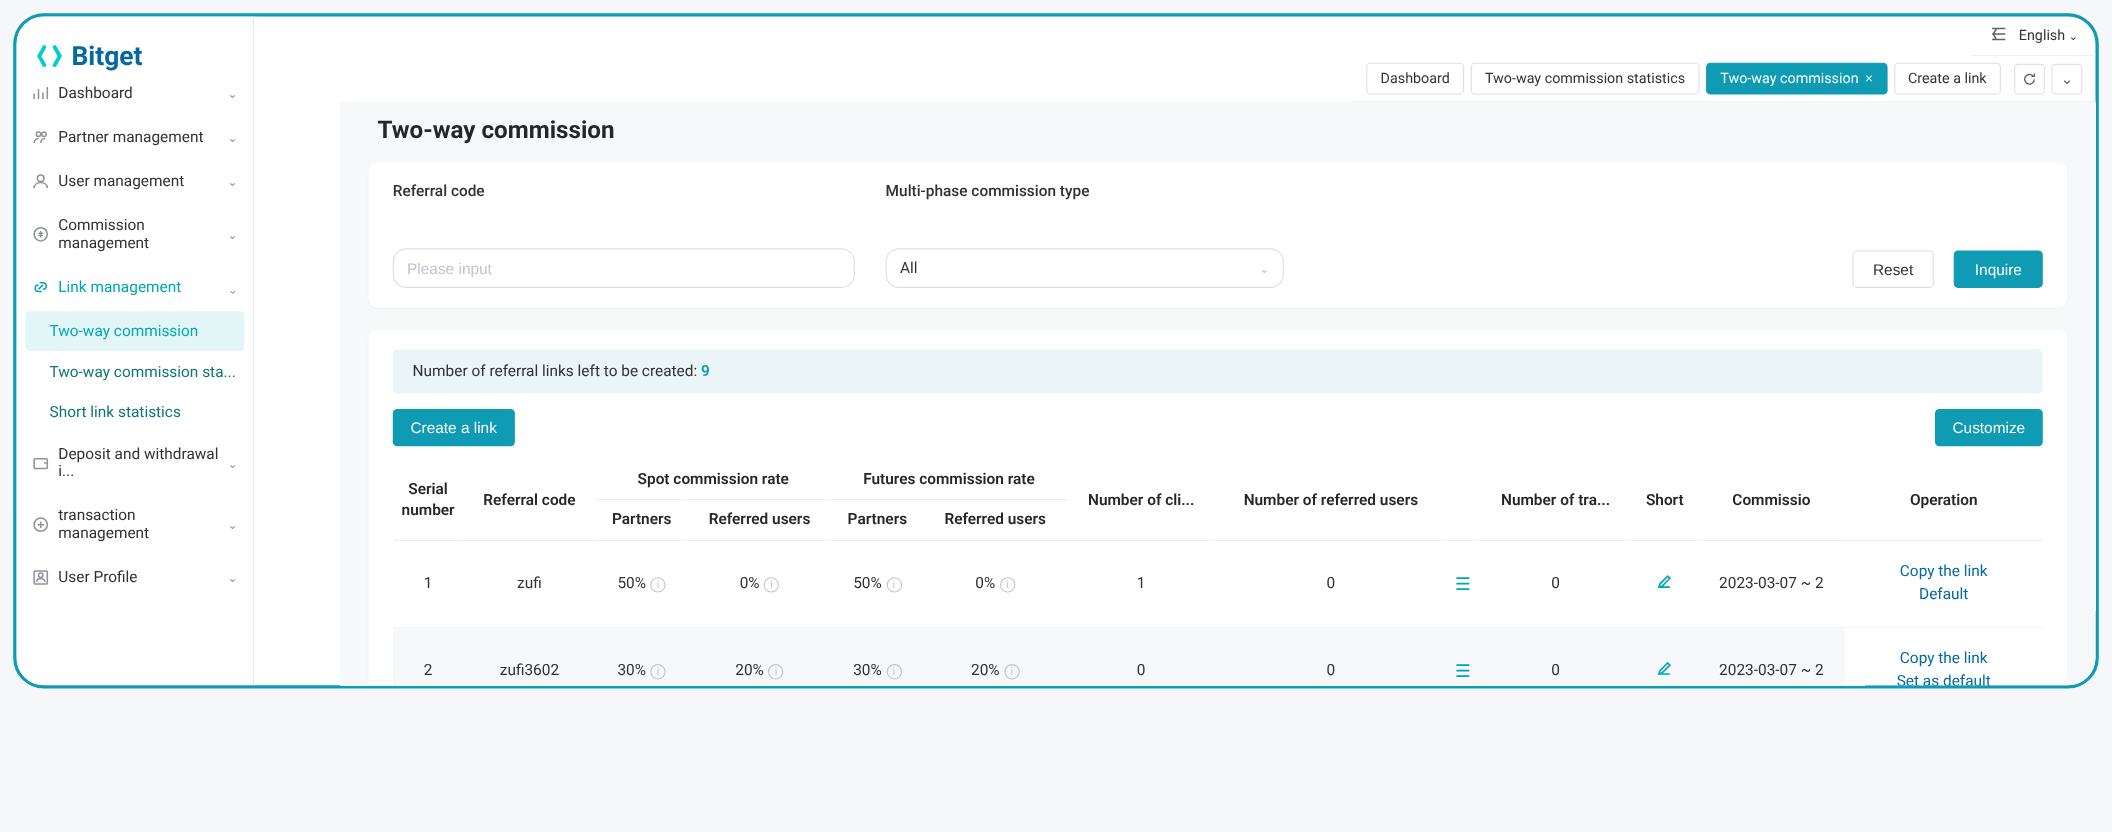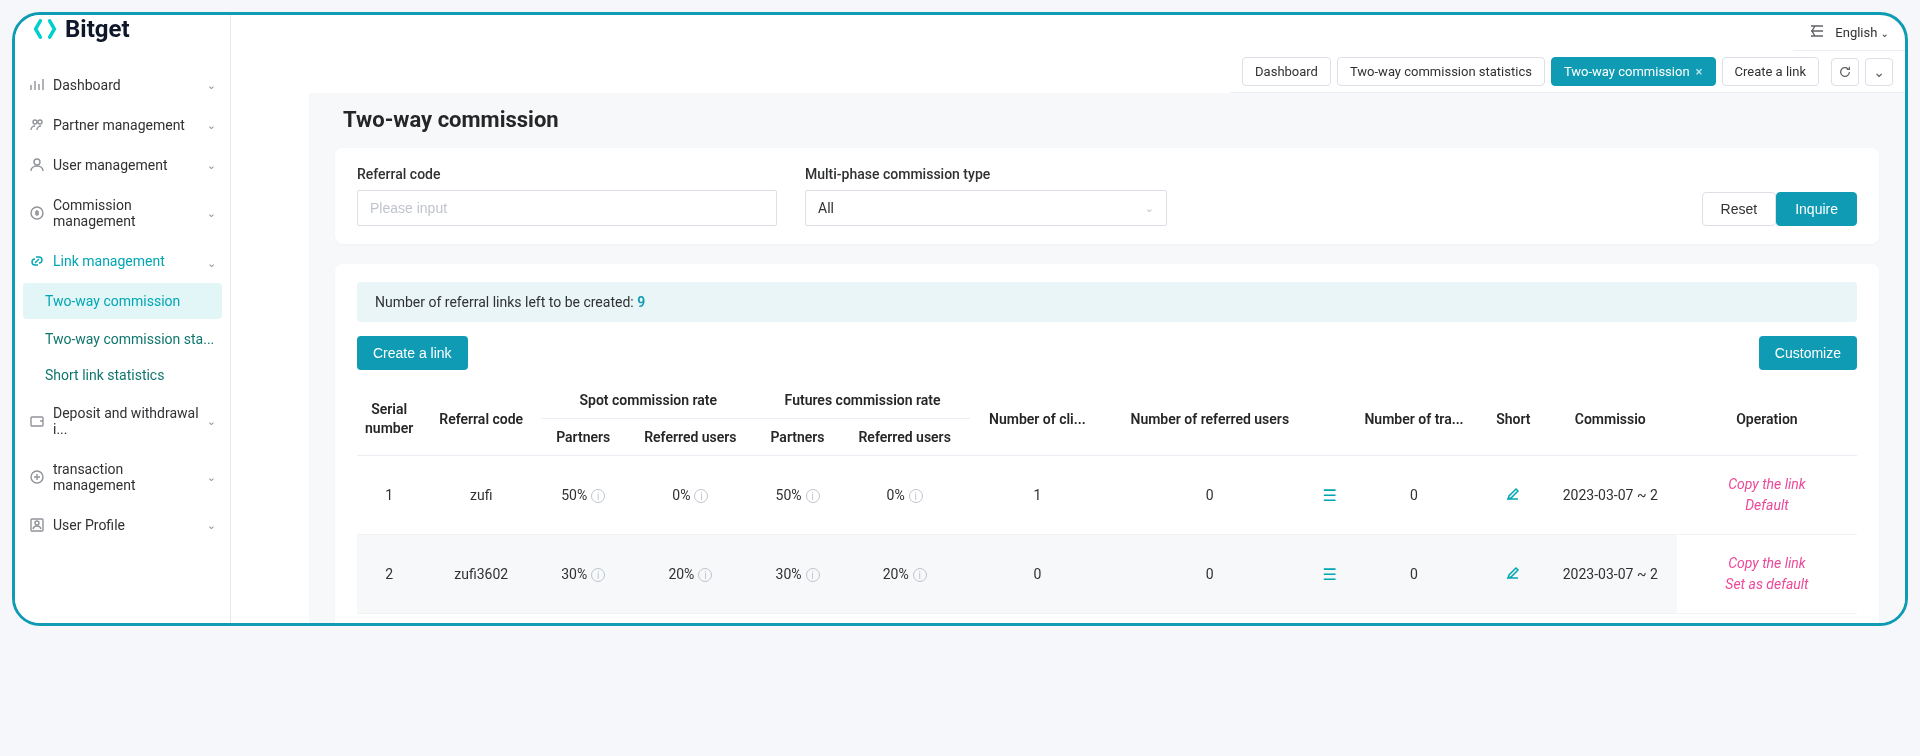"Bitget" .logo { align-items: flex-start -> flex-end; color: #0f172a -> #0369a1 }
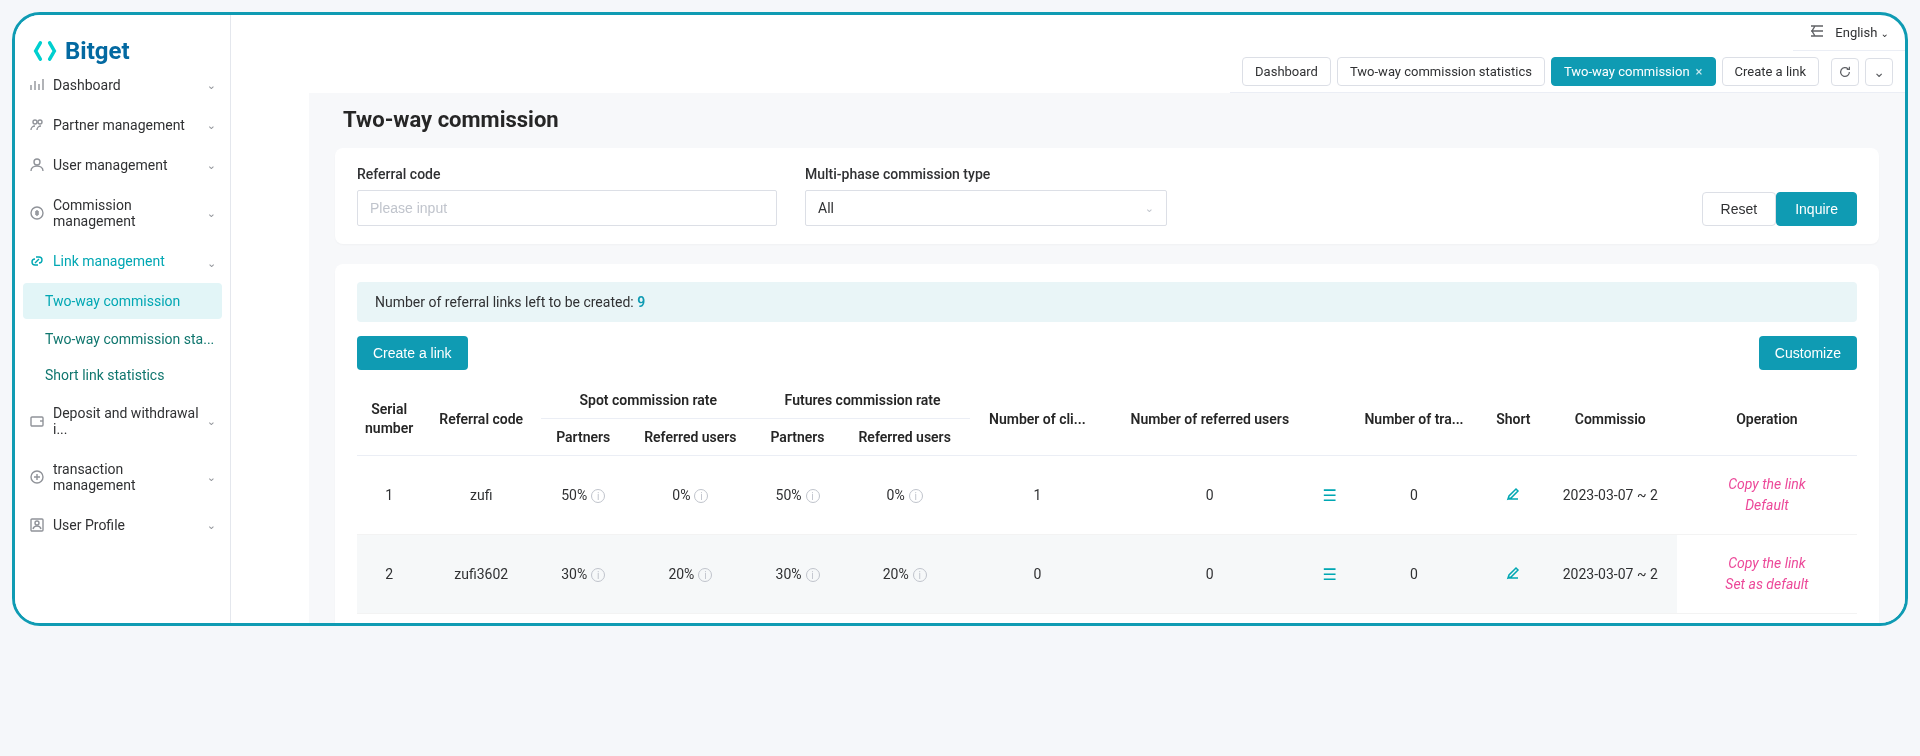"Please input" .text-input, .select-input { border-radius: 2px -> 12px; margin-top: none -> 36px }
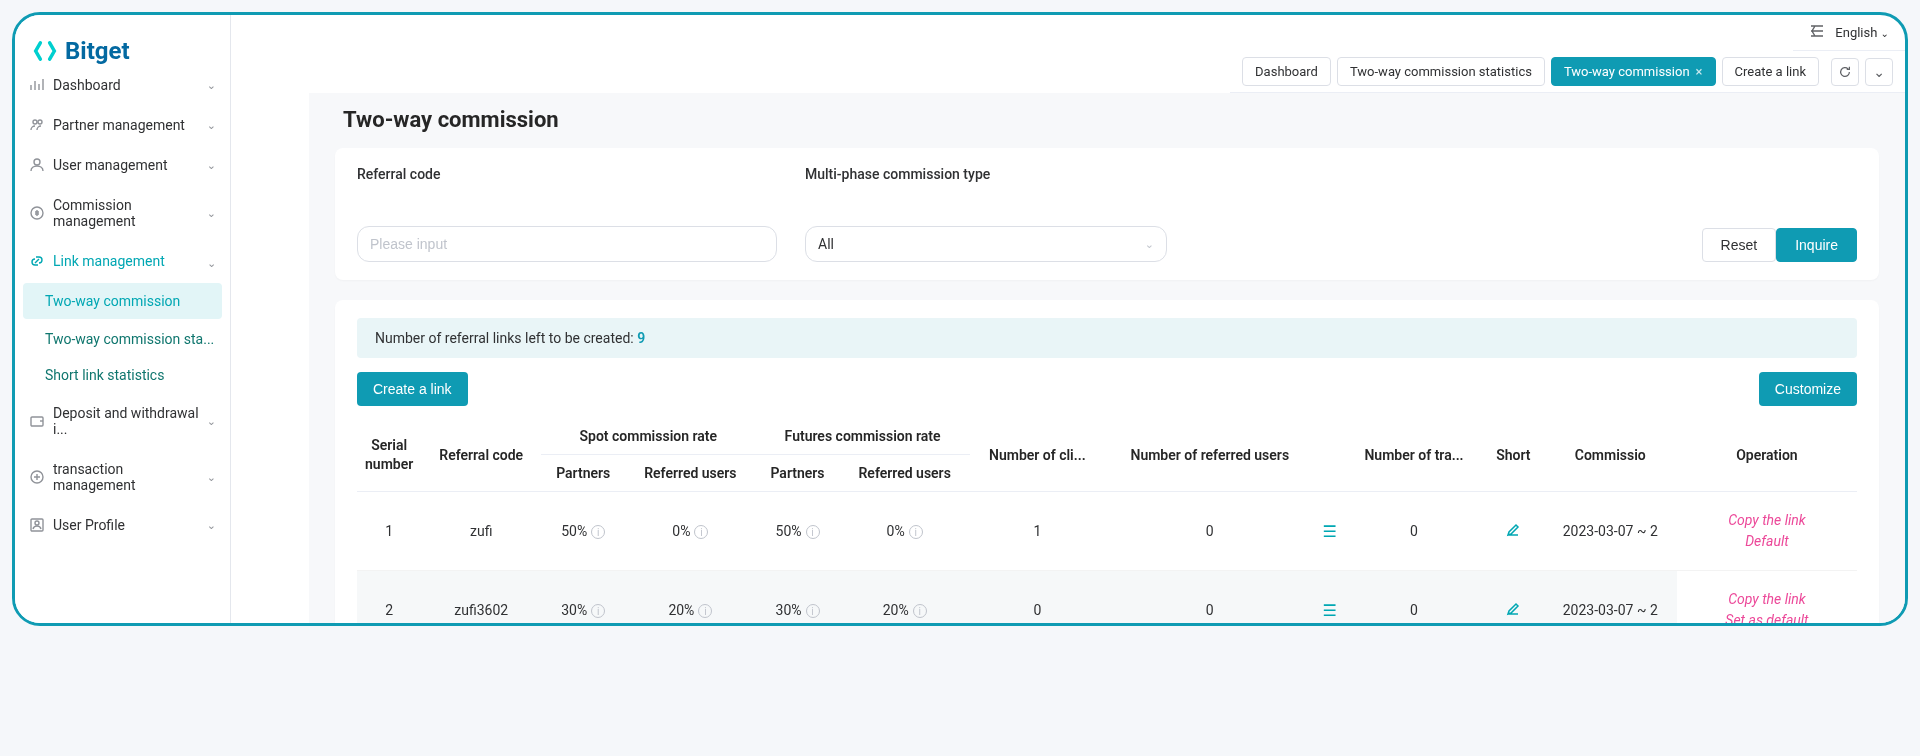"Reset" .filter-actions { gap: 0 -> 18px }
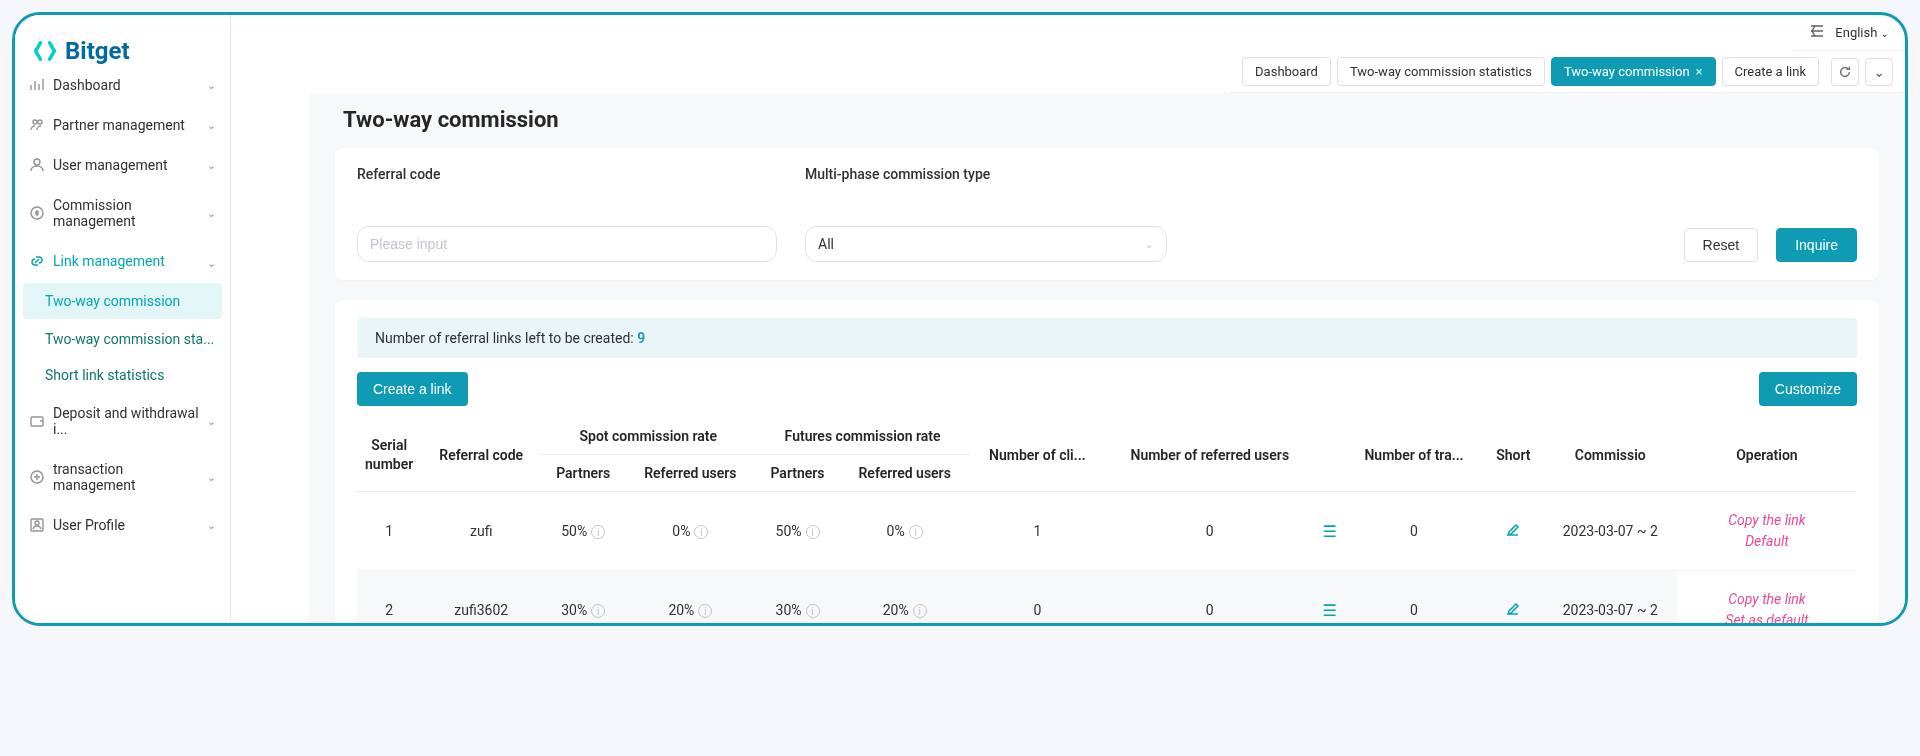"Copy the link" .op-link { color: #ec4899 -> #0369a1; font-style: italic -> none }
